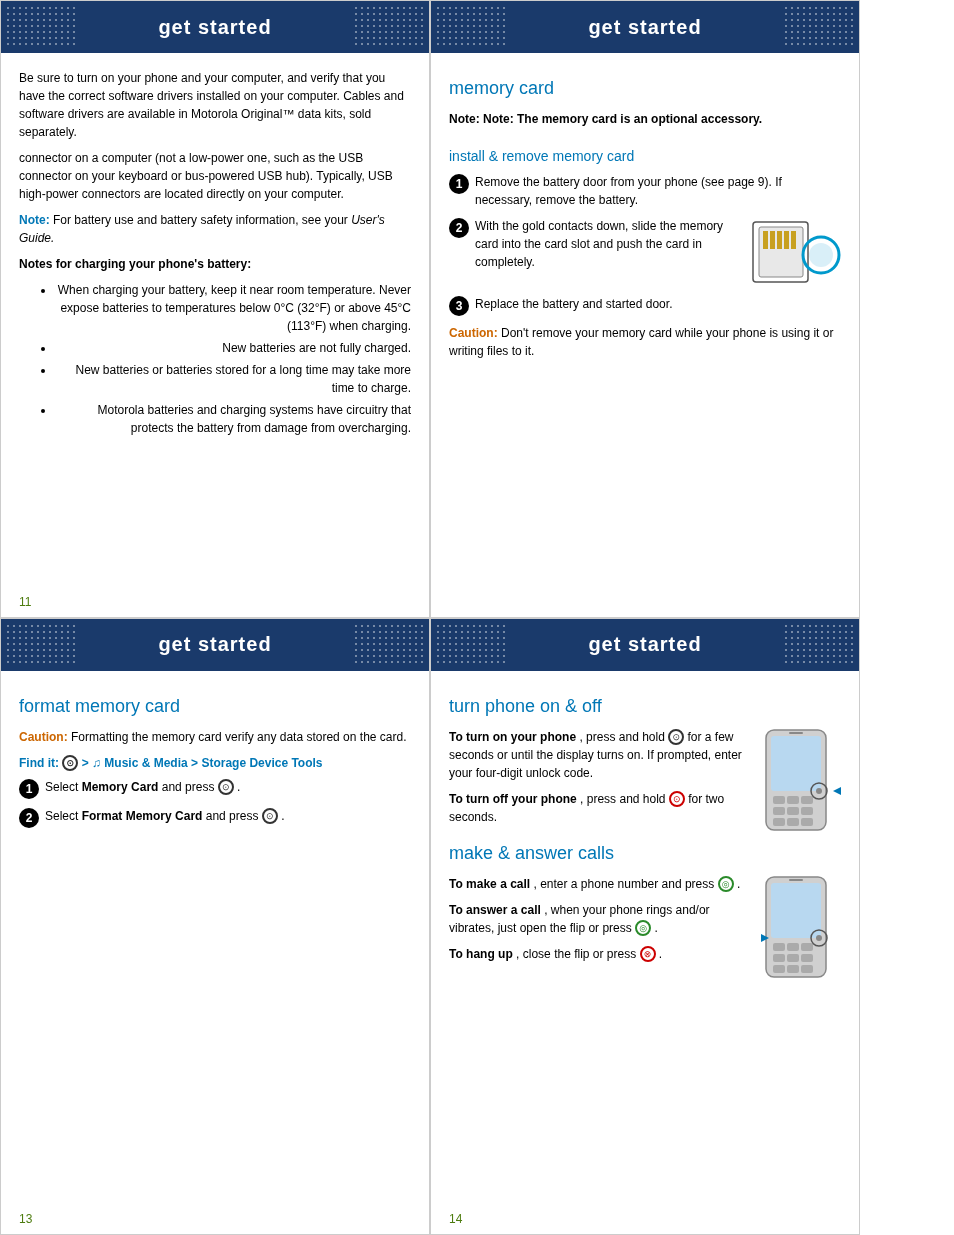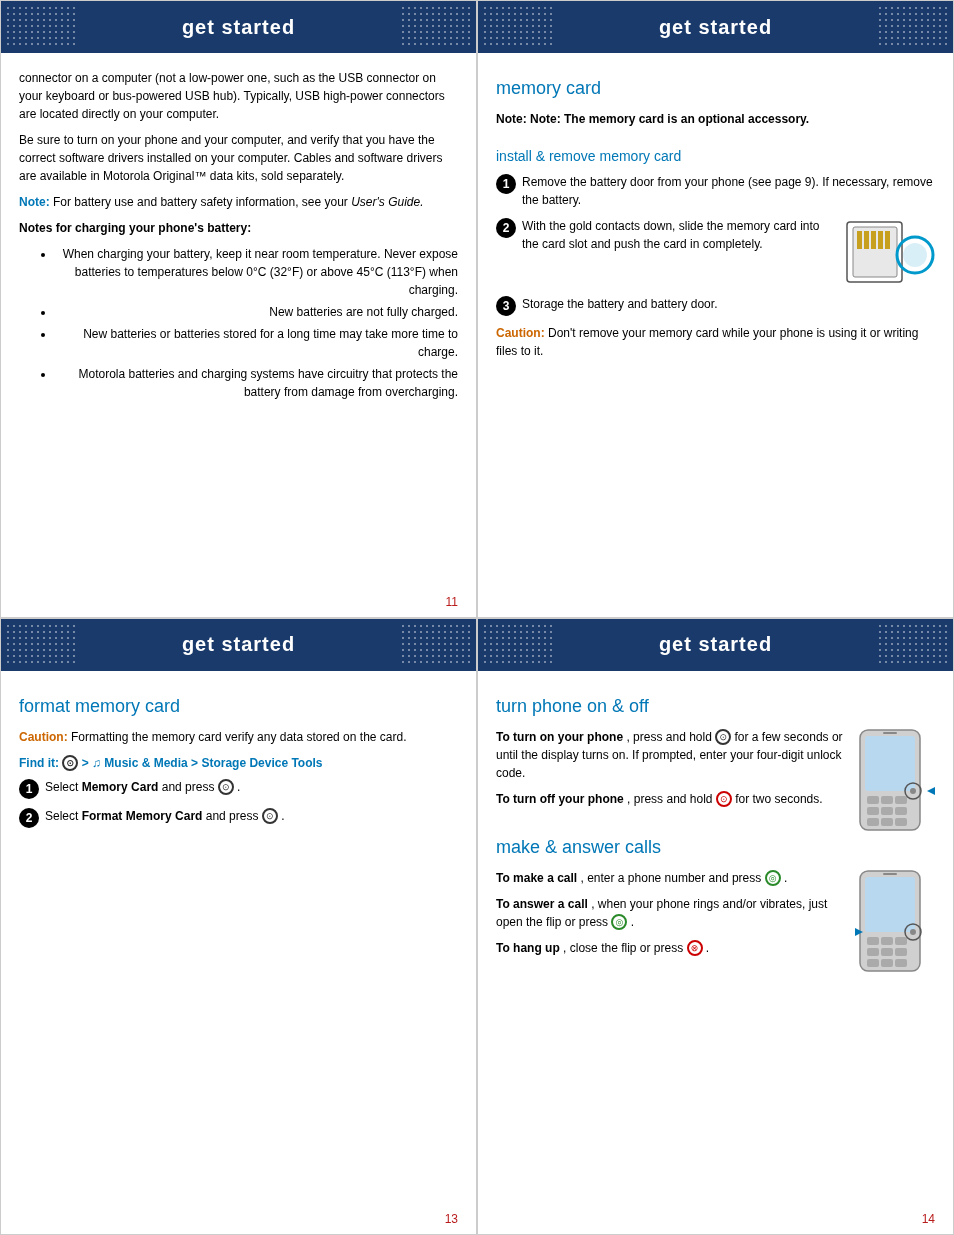"get started" .grid { width: 954px -> 860px }
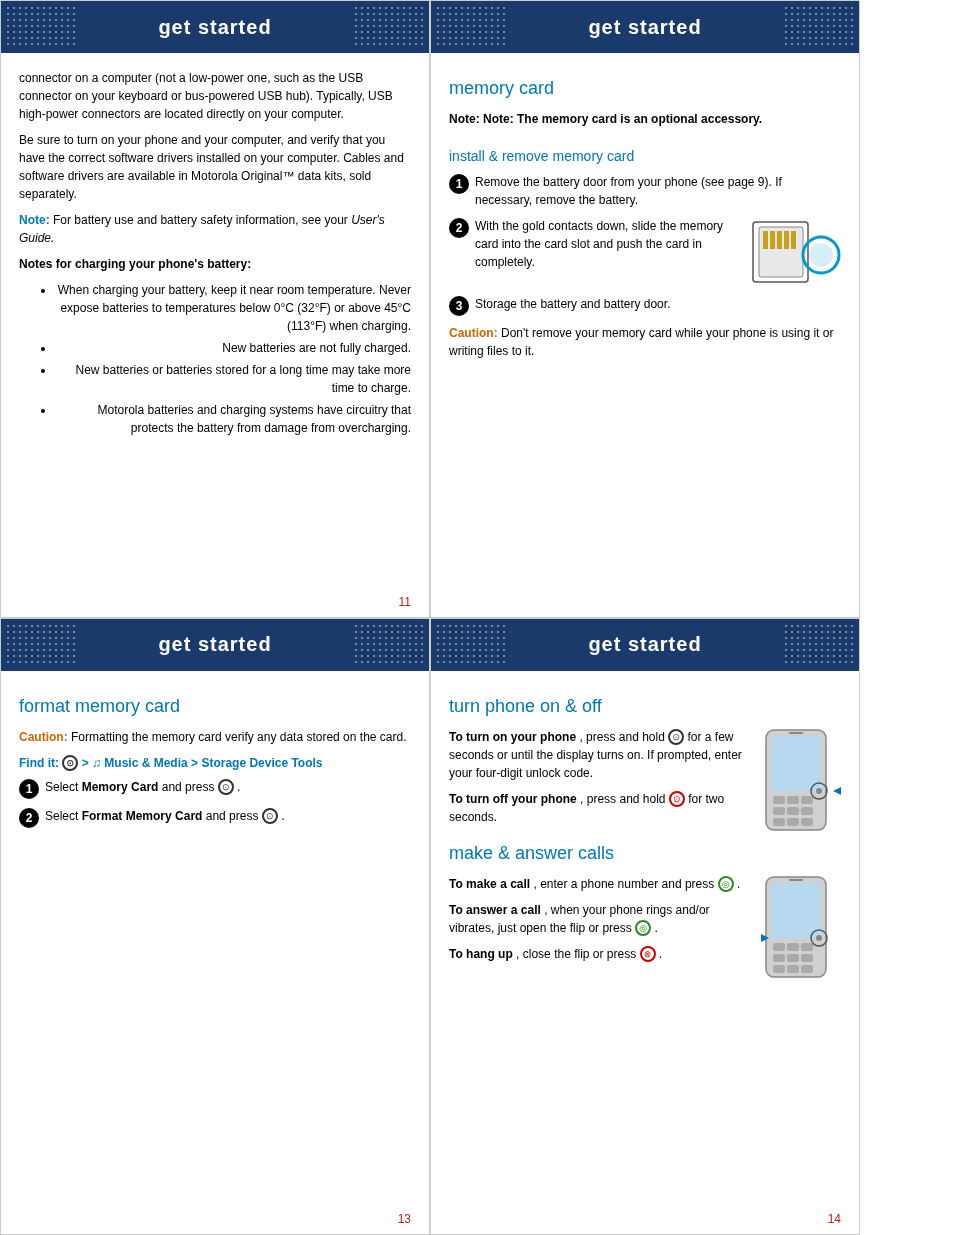"connector on a computer (not" p { order: before "Be sure to turn on" -> after "Be sure to turn on" }
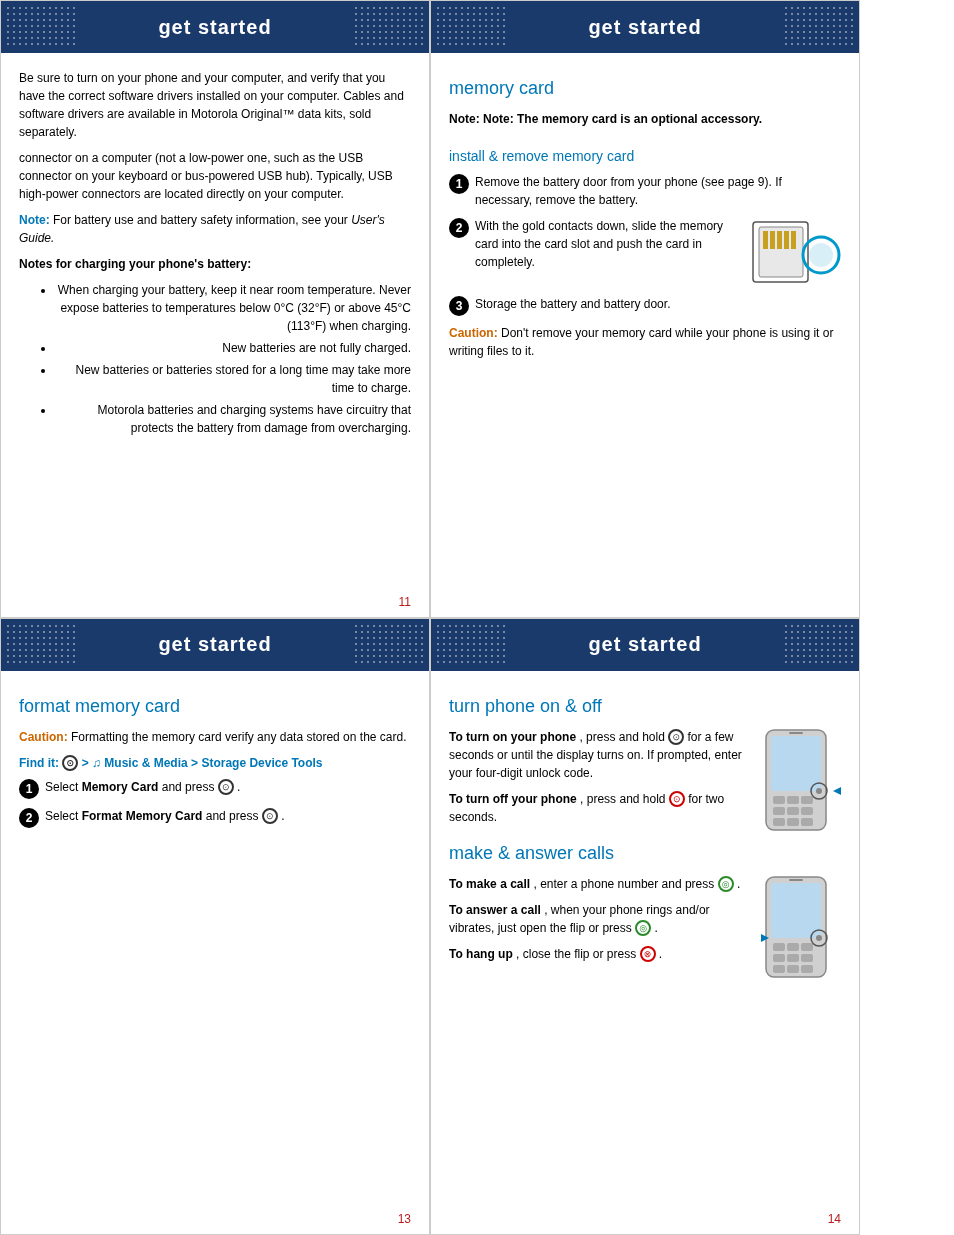"Storage the battery and battery" span { text: Storage the battery and battery -> Replace the battery and started }
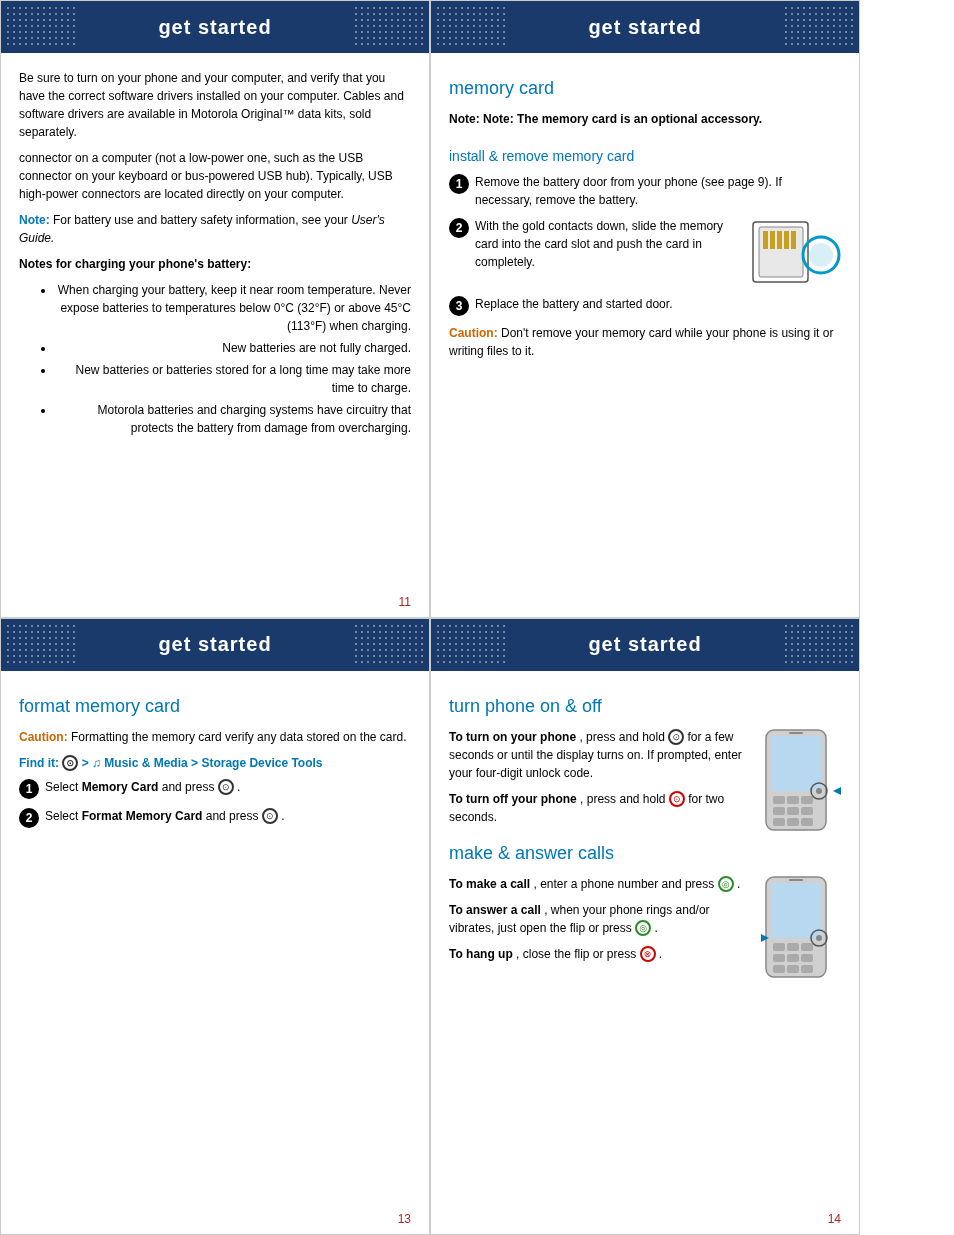"11" .page-number { color: #b91c1c -> #4d7c0f; text-align: right -> left }
